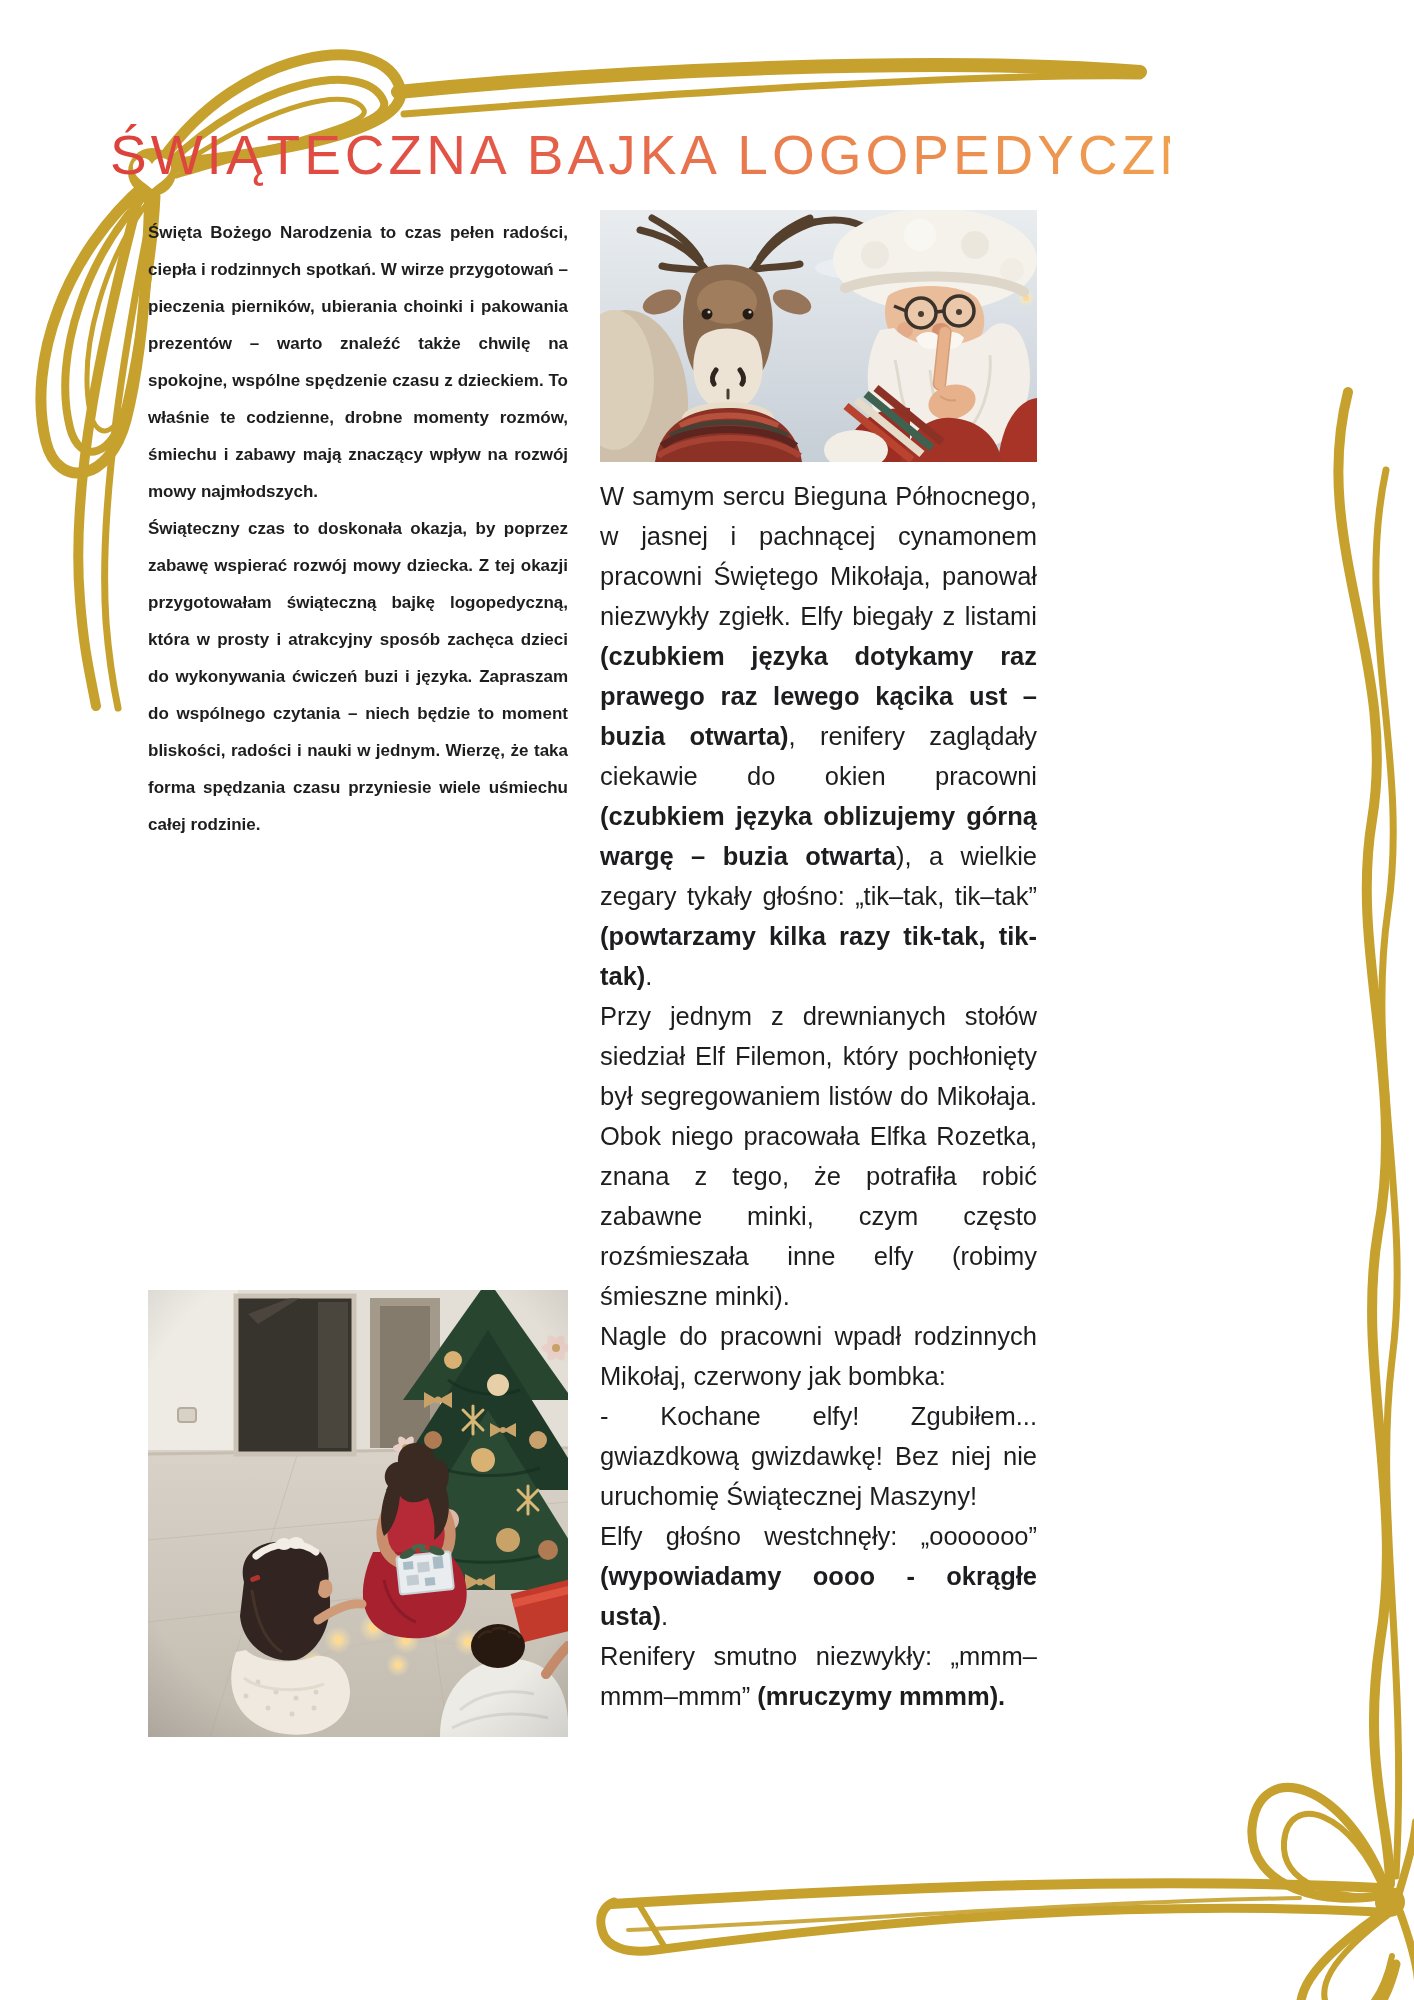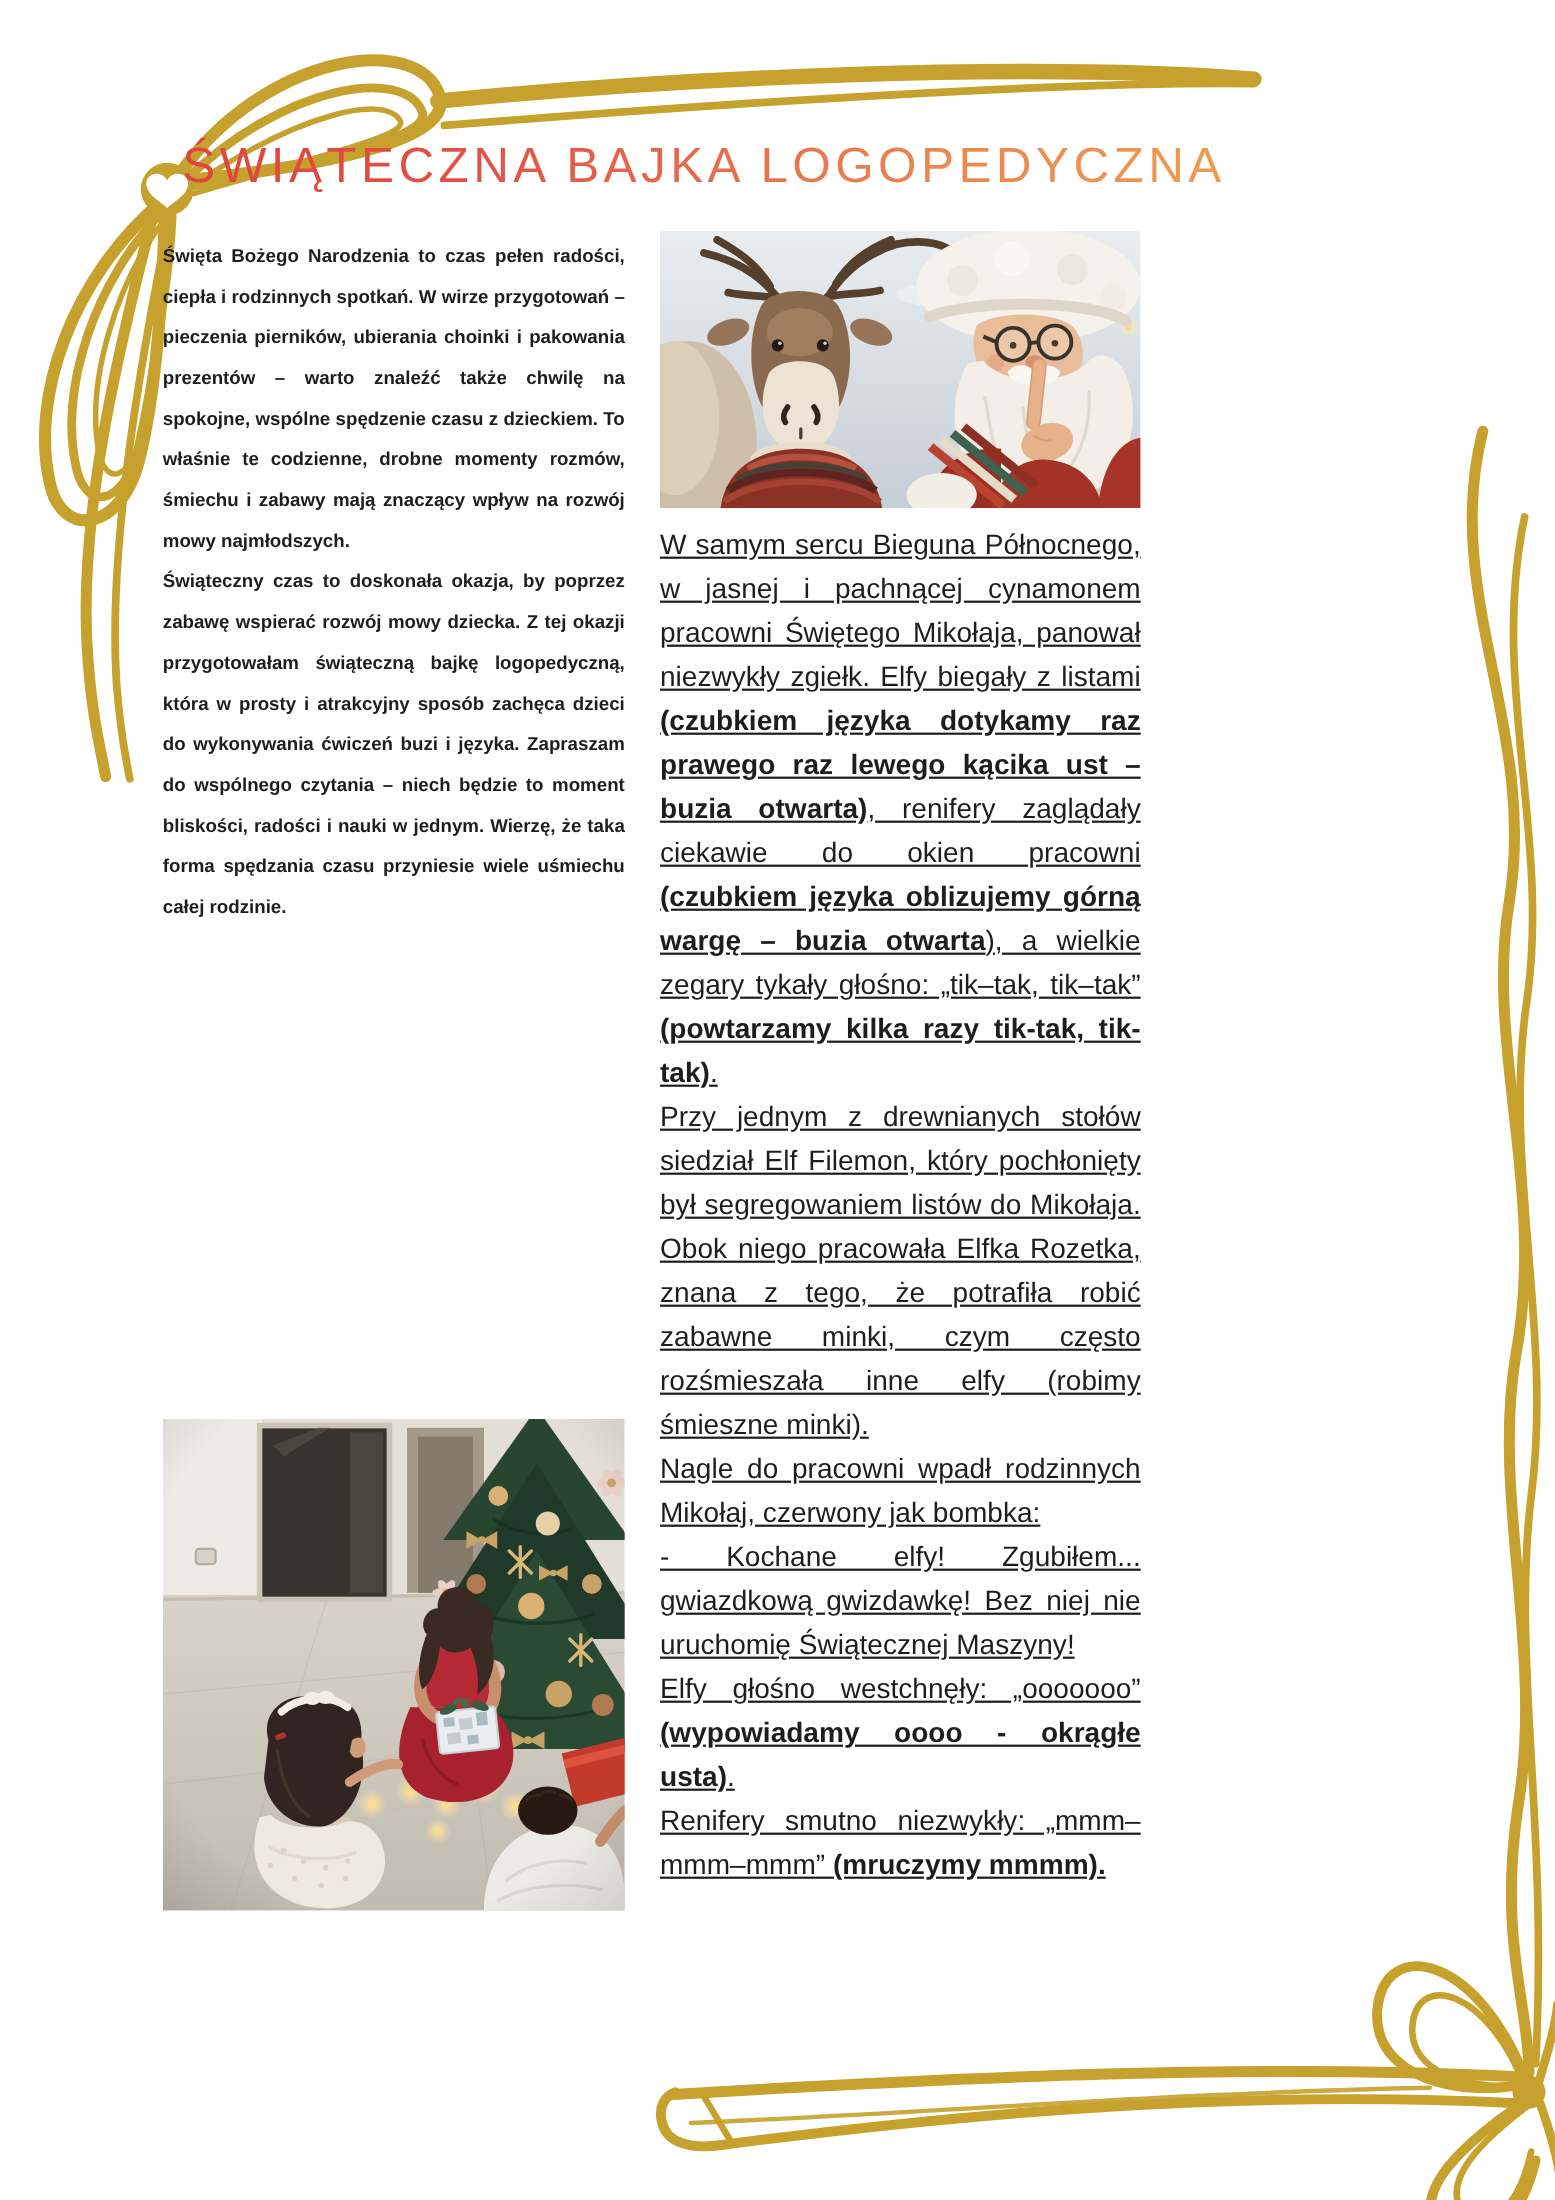"ŚWIĄTECZNA BAJKA LOGOPEDYCZNA" .title { font-size: 45px -> 55px }
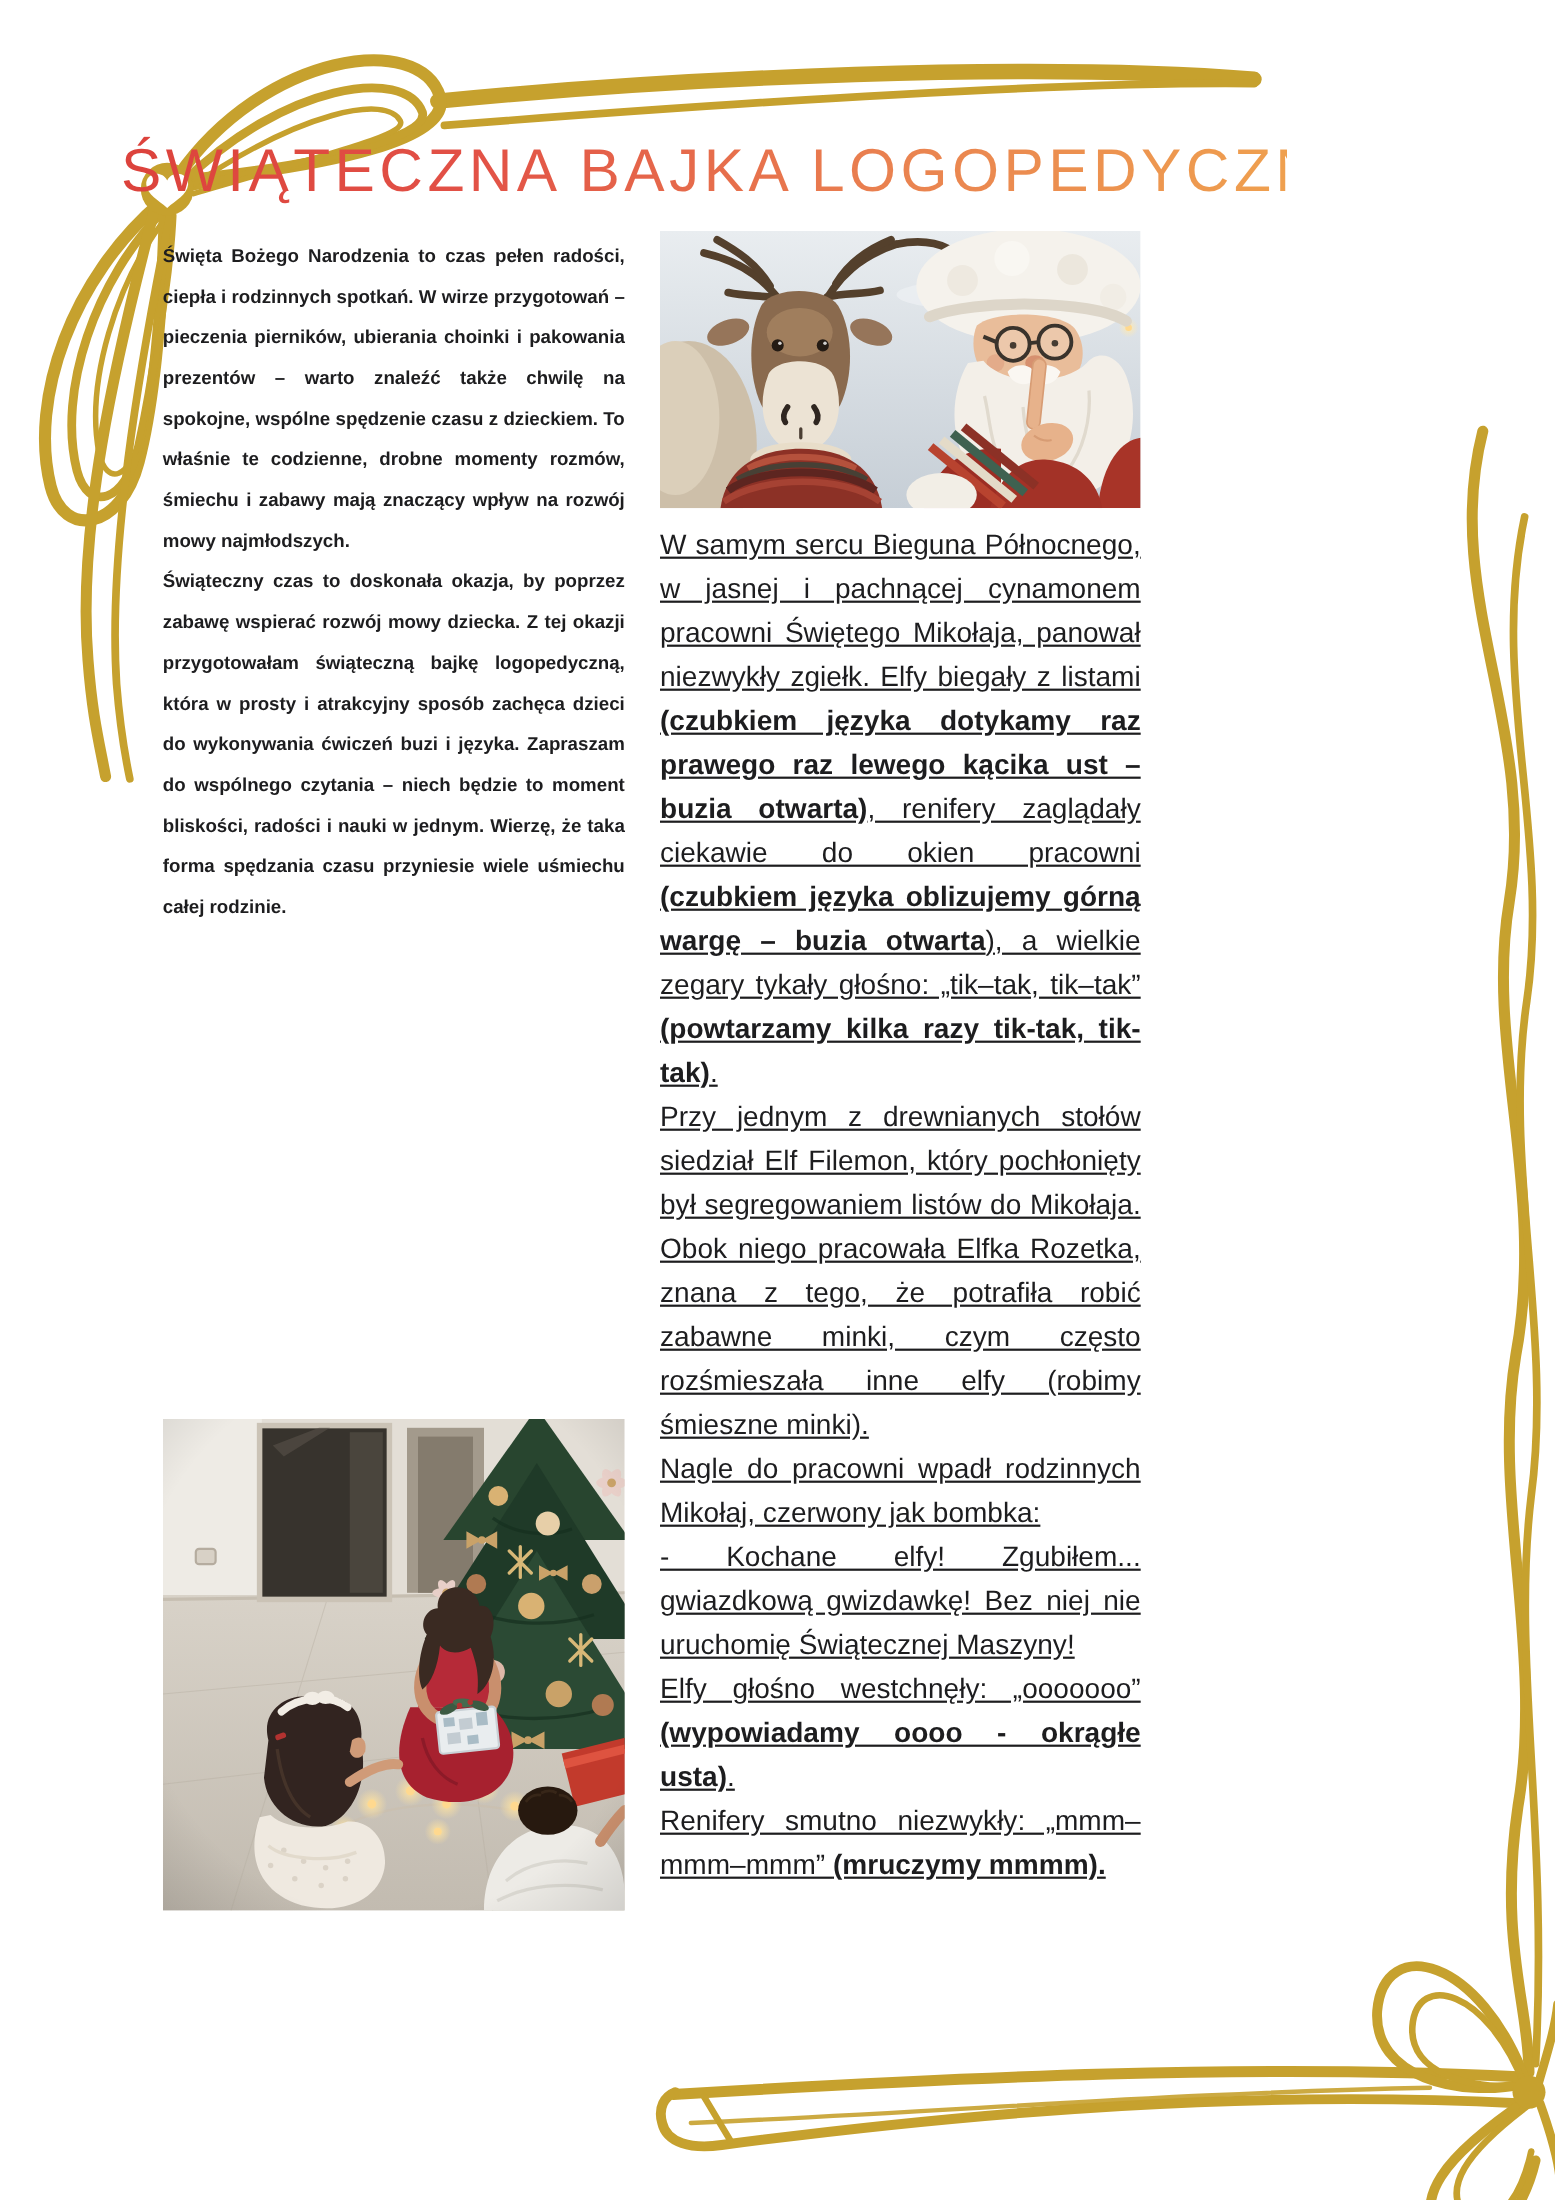"W samym sercu Bieguna Północnego," .col-right { text-decoration: underline -> none }
